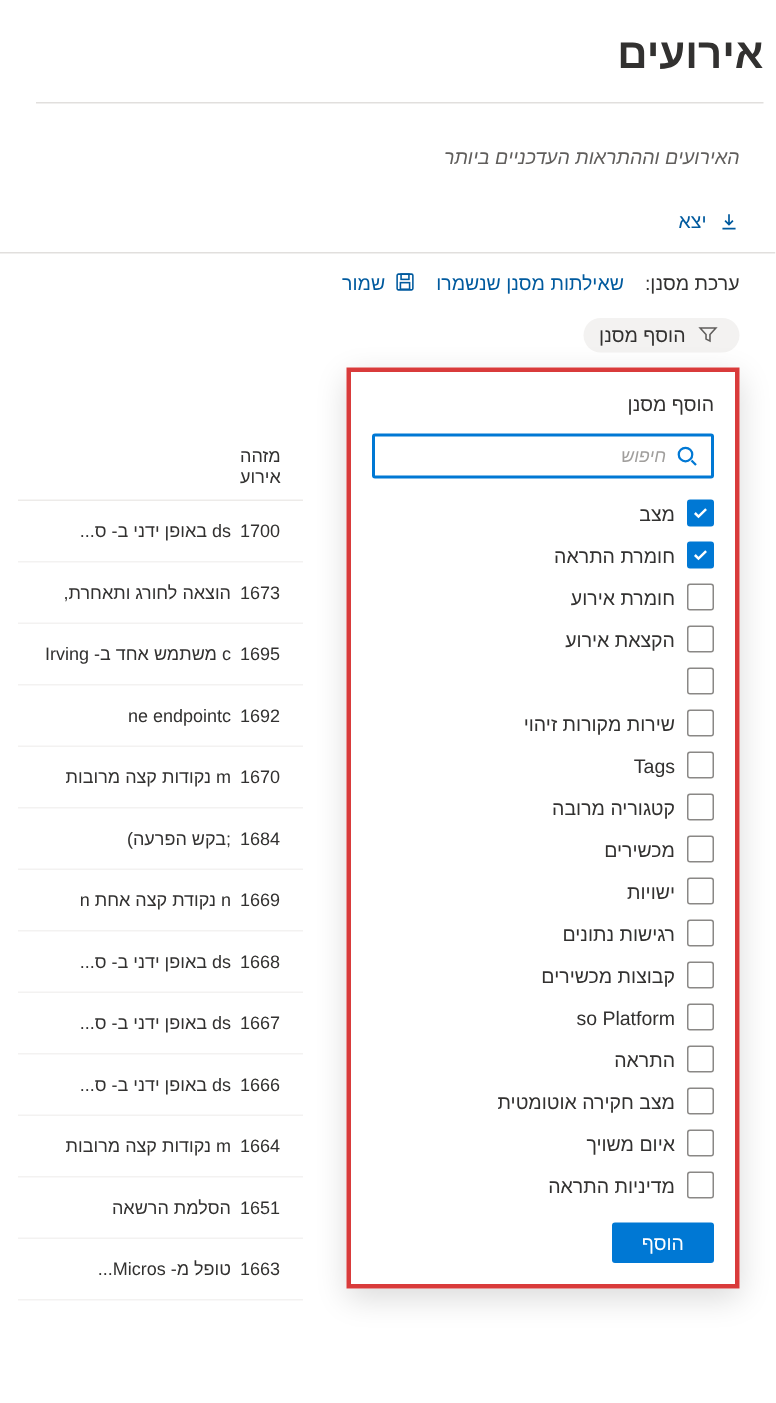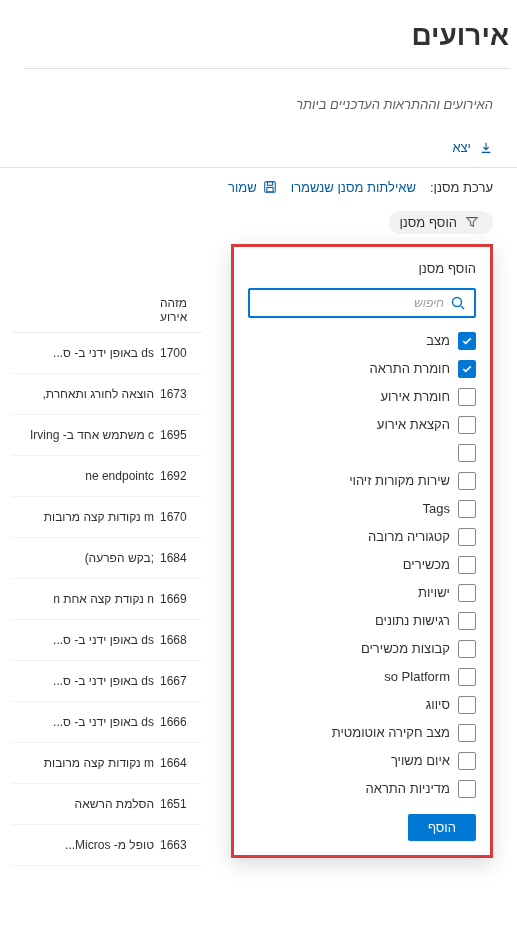"סיווג" span { text: סיווג -> התראה }
